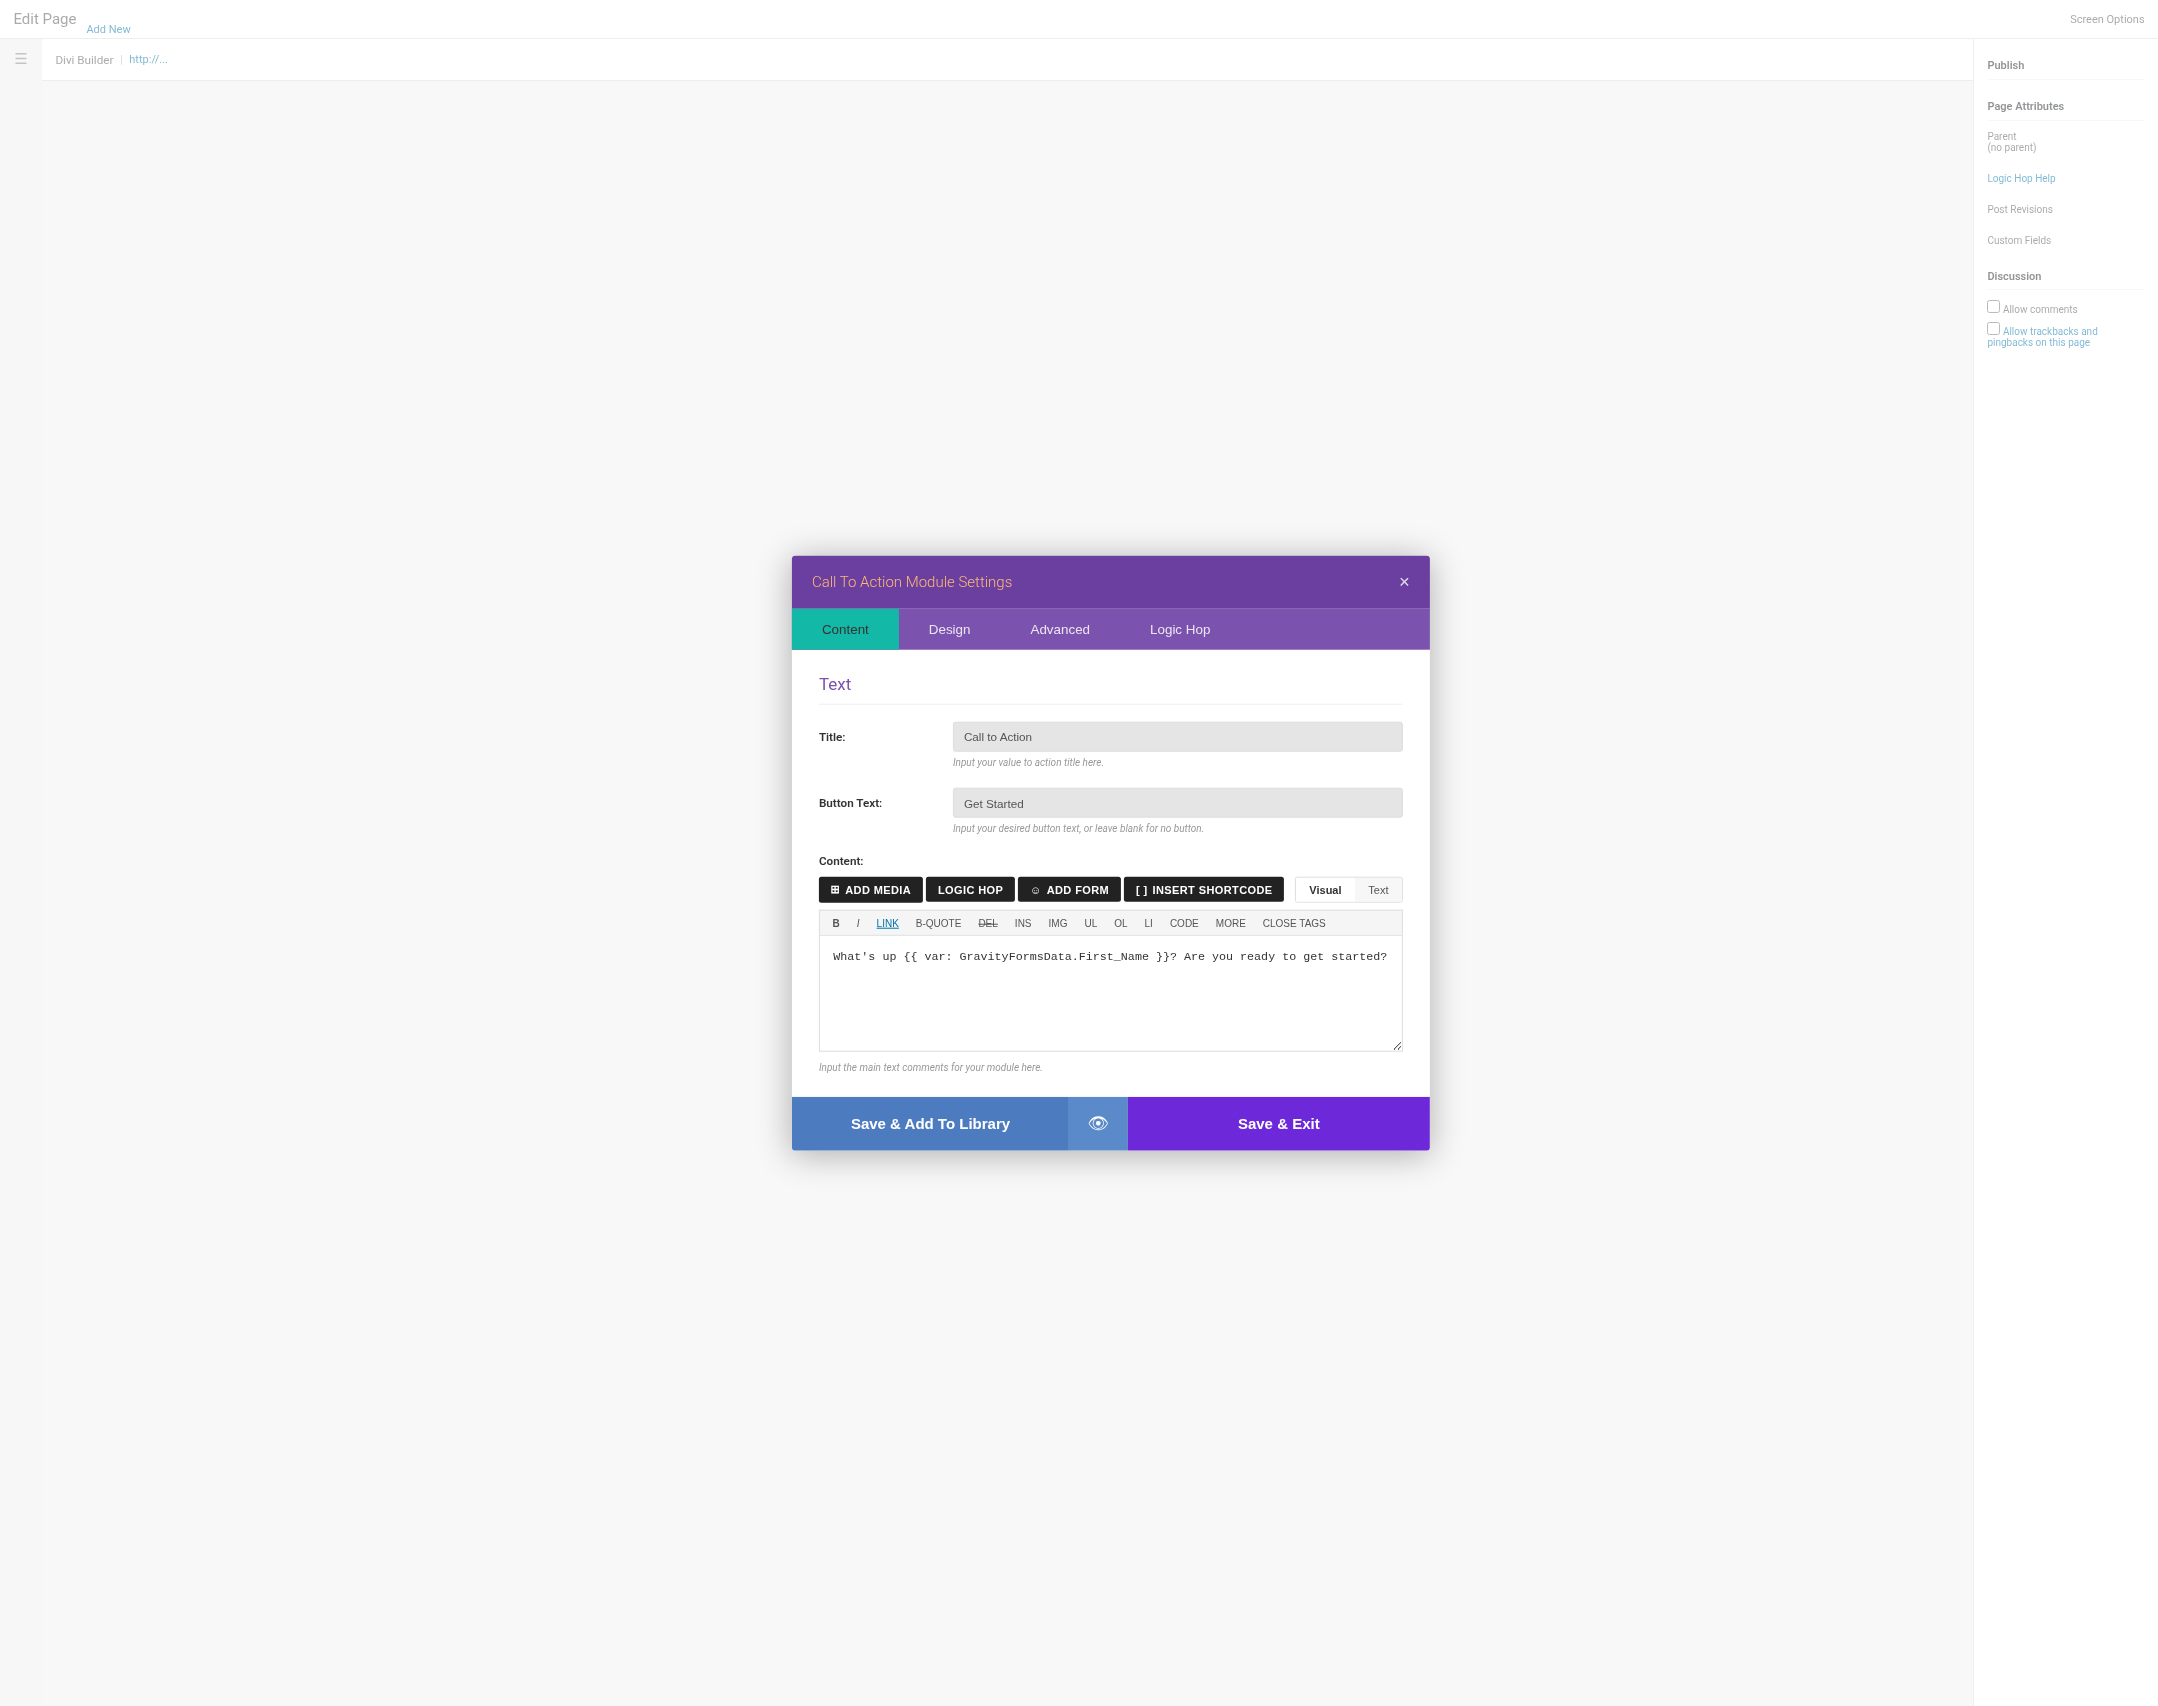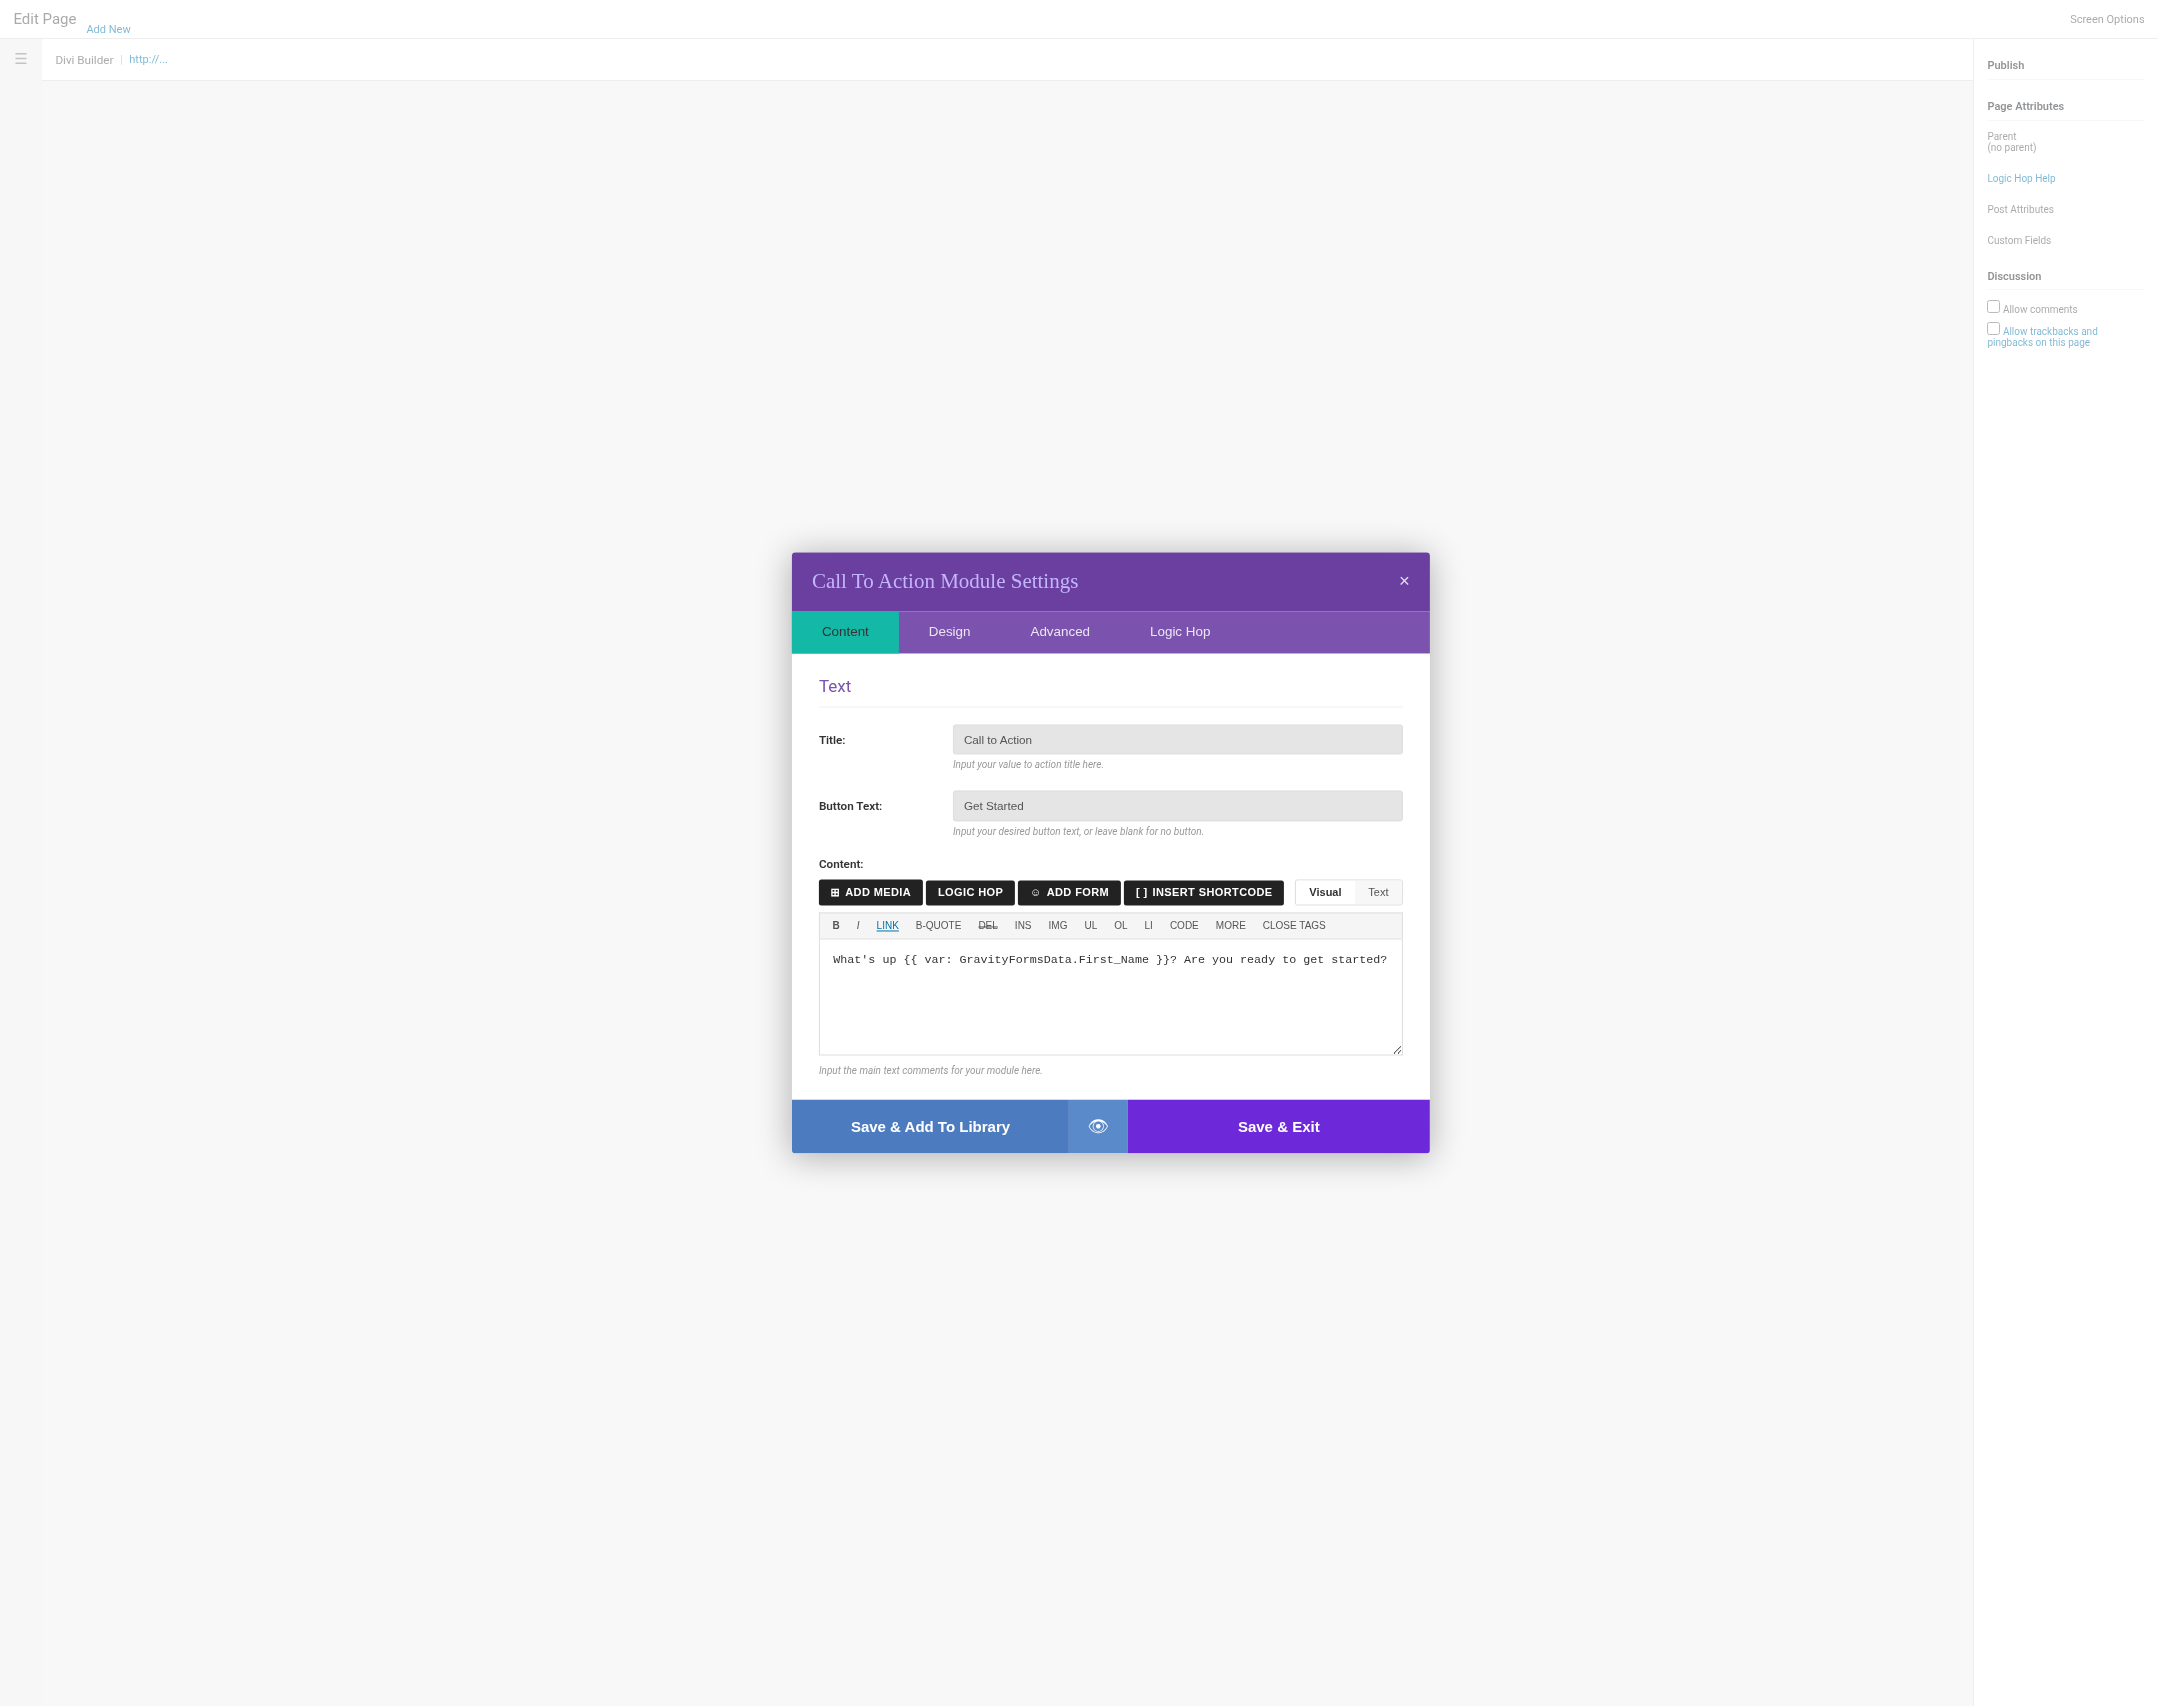"Post Attributes" div.wp-sidebar-item { text: Attributes -> Revisions }
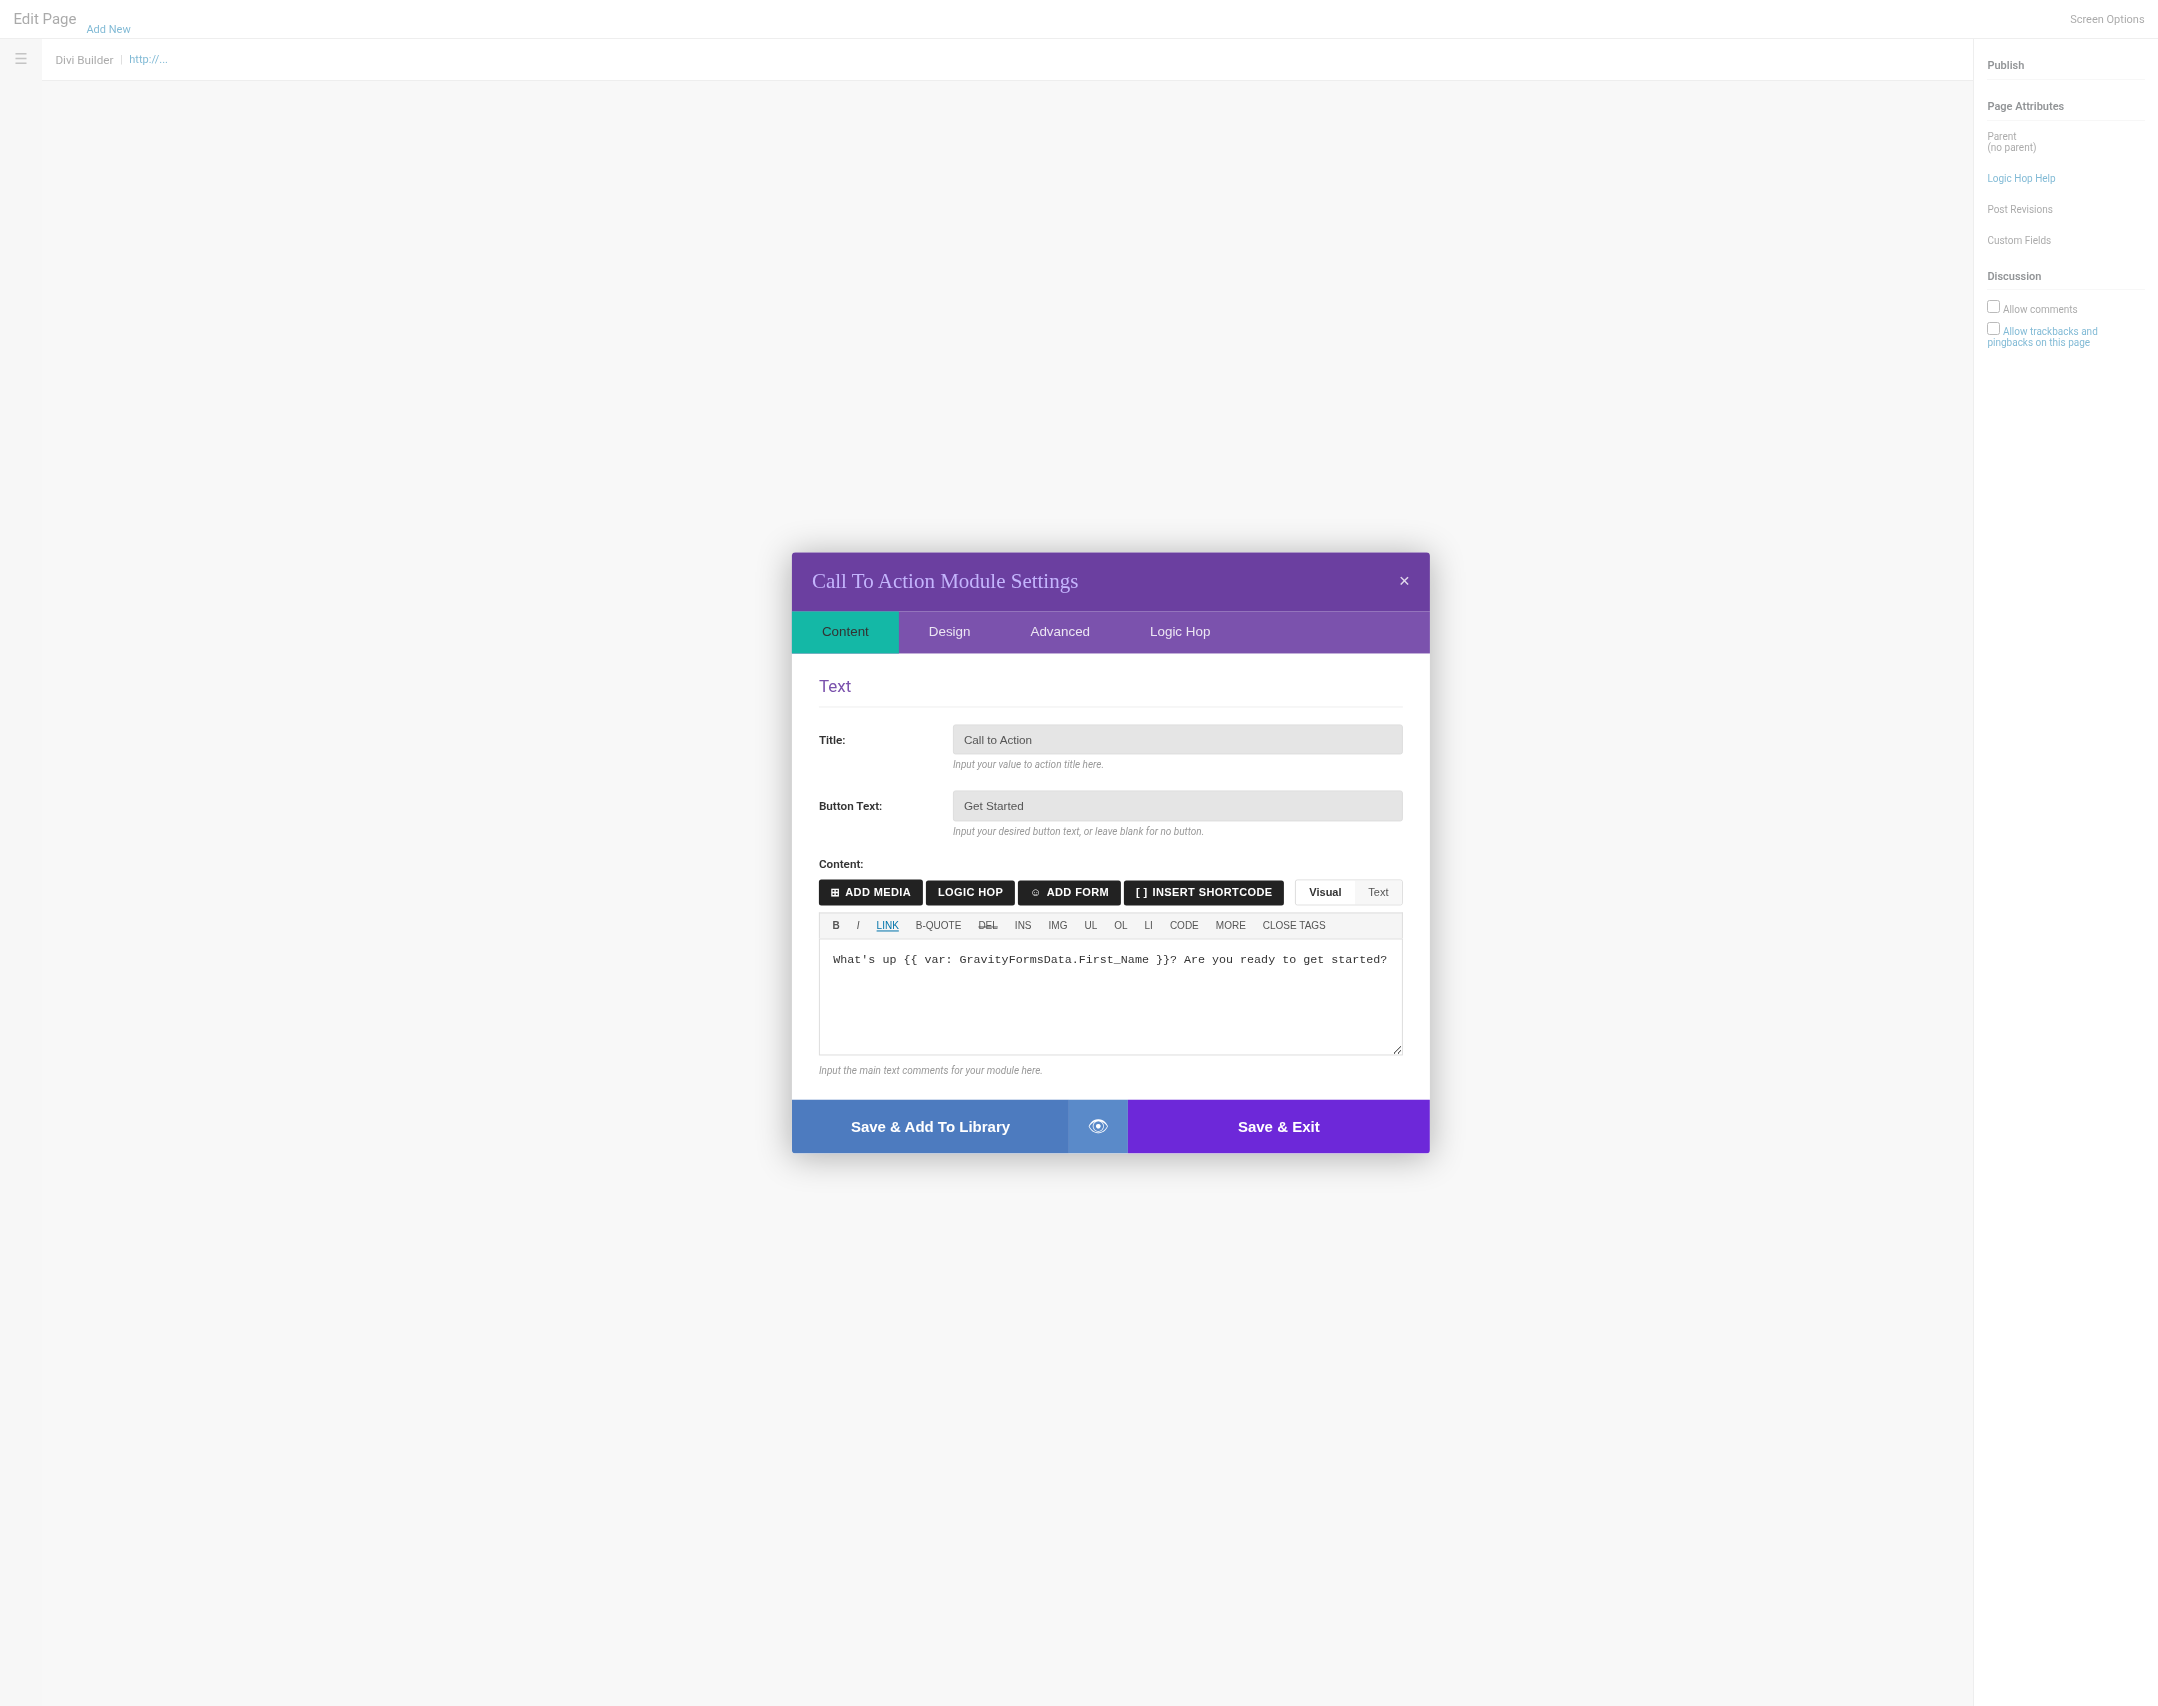"Call To Action Module Settings" .modal-header-title { color: #c4b5fd -> #fdba74; font-family: Liberation Serif, serif -> none; font-size: 21px -> 15px }
